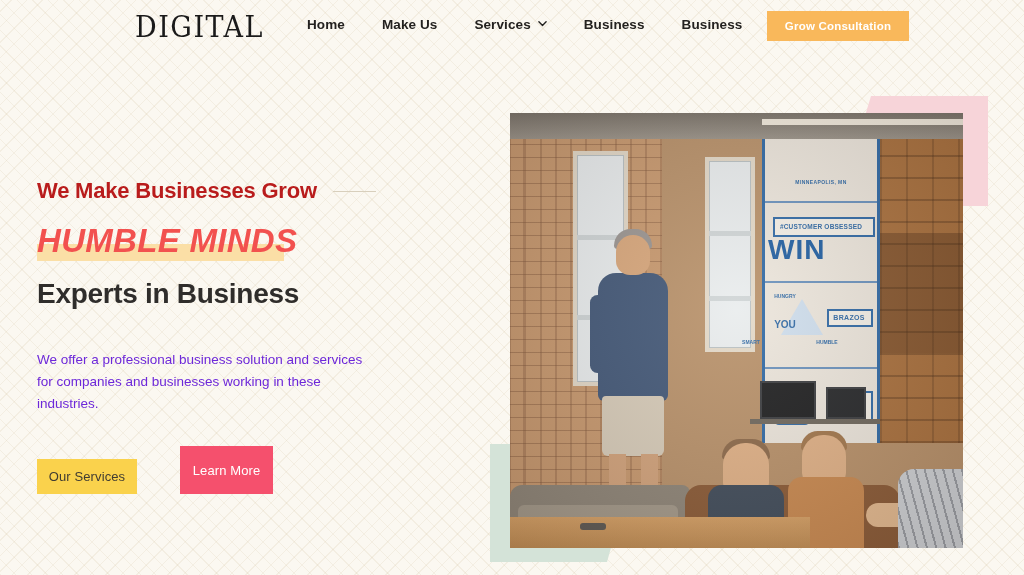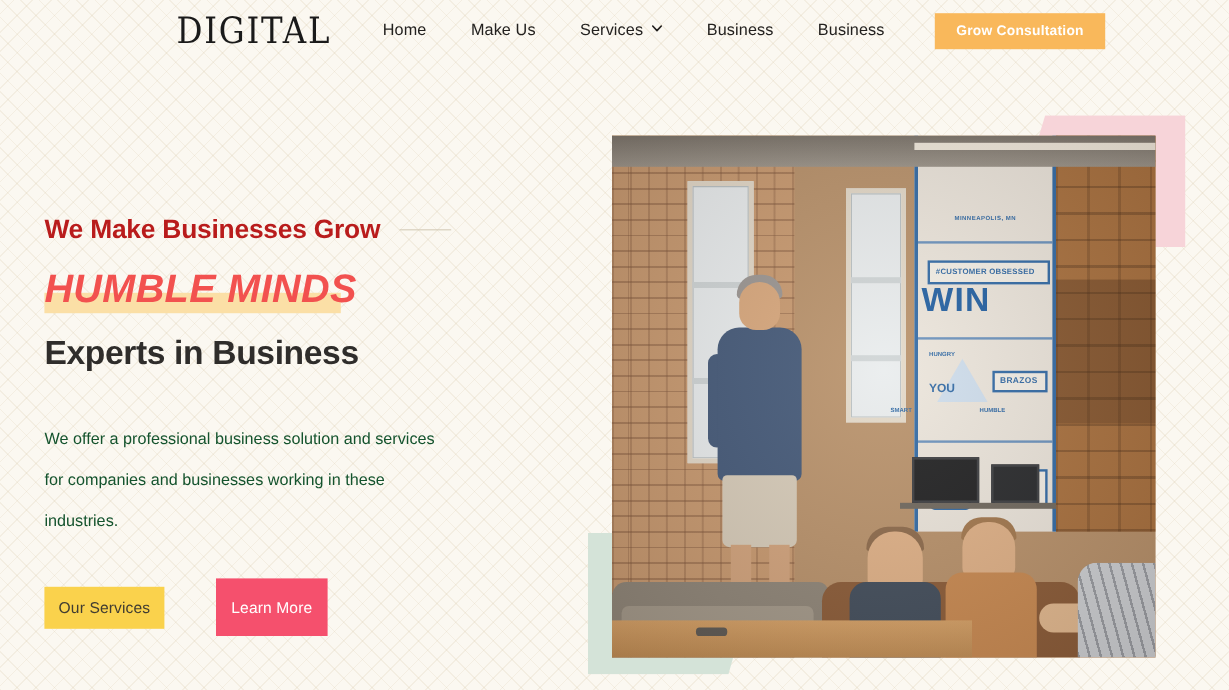"DIGITAL" #site-header { margin-left: 12px -> none }
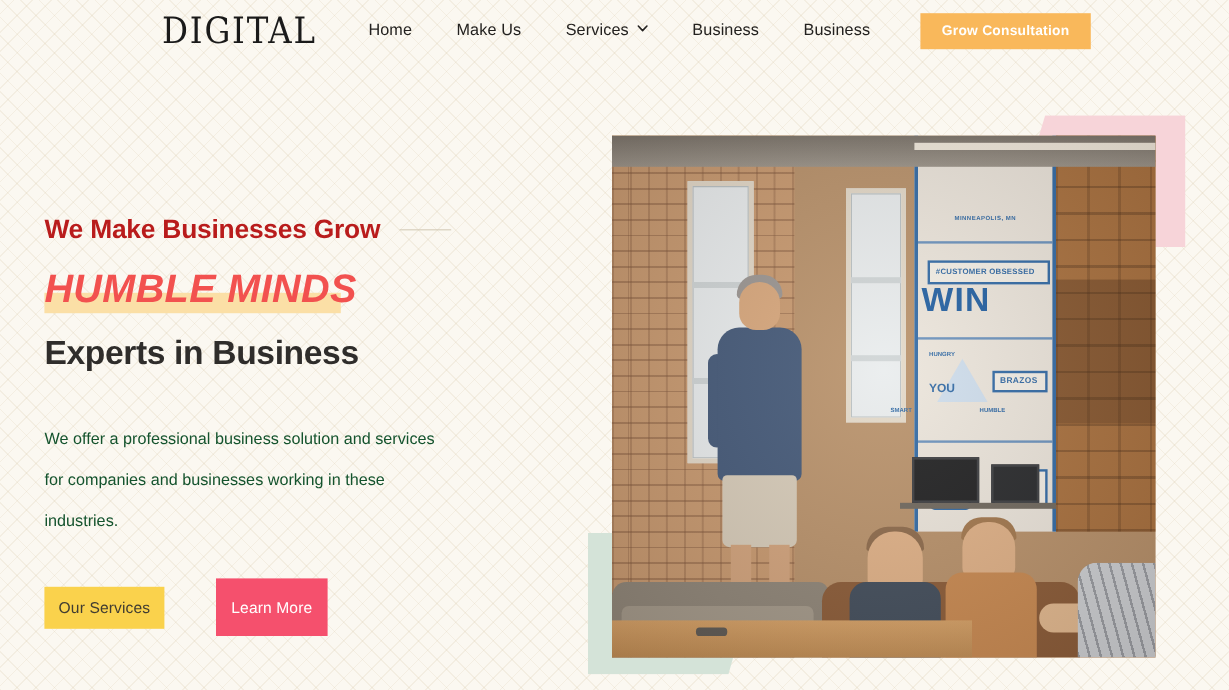"Home" .nav-item { font-weight: normal -> bold }
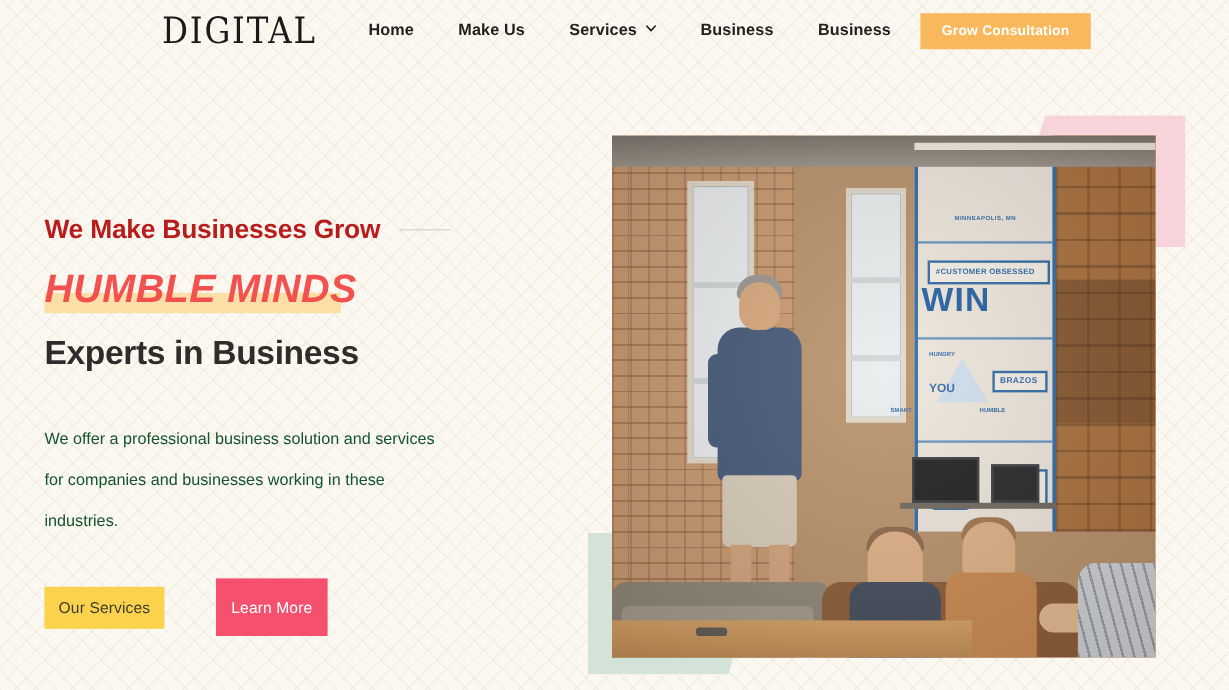"We offer a professional business" #hero-paragraph { color: #14532d -> #6d28d9; line-height: 34px -> 22px }
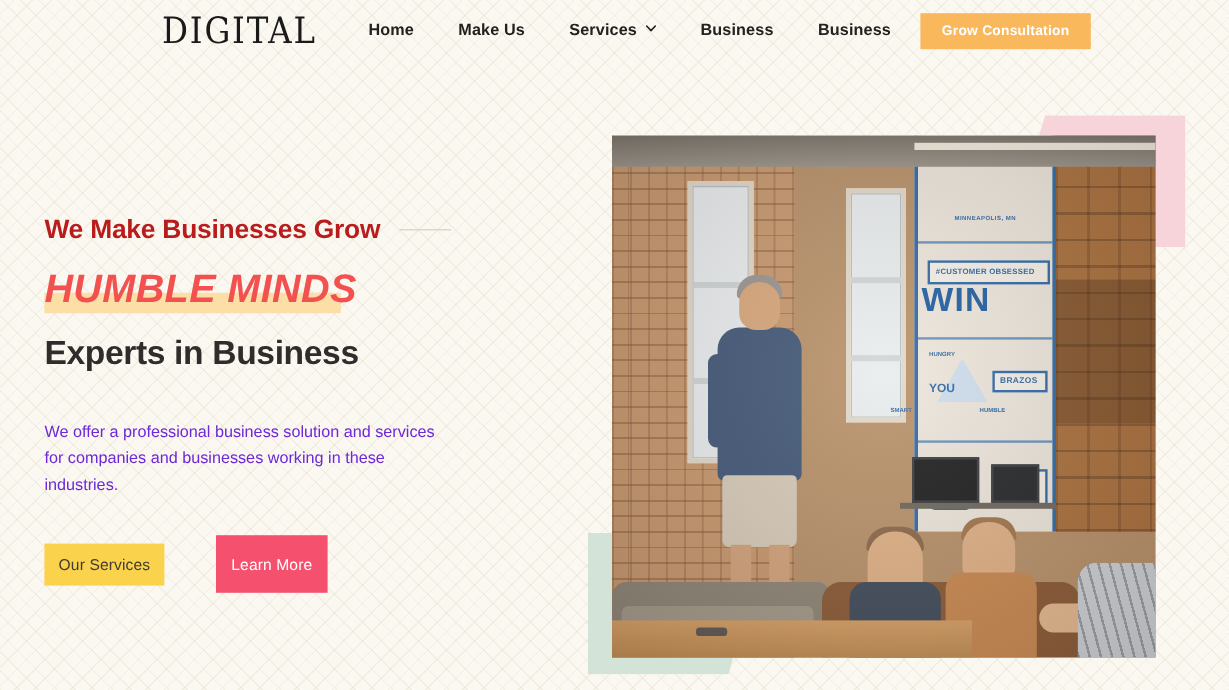"Our Services" #hero-actions { align-items: center -> flex-end }
